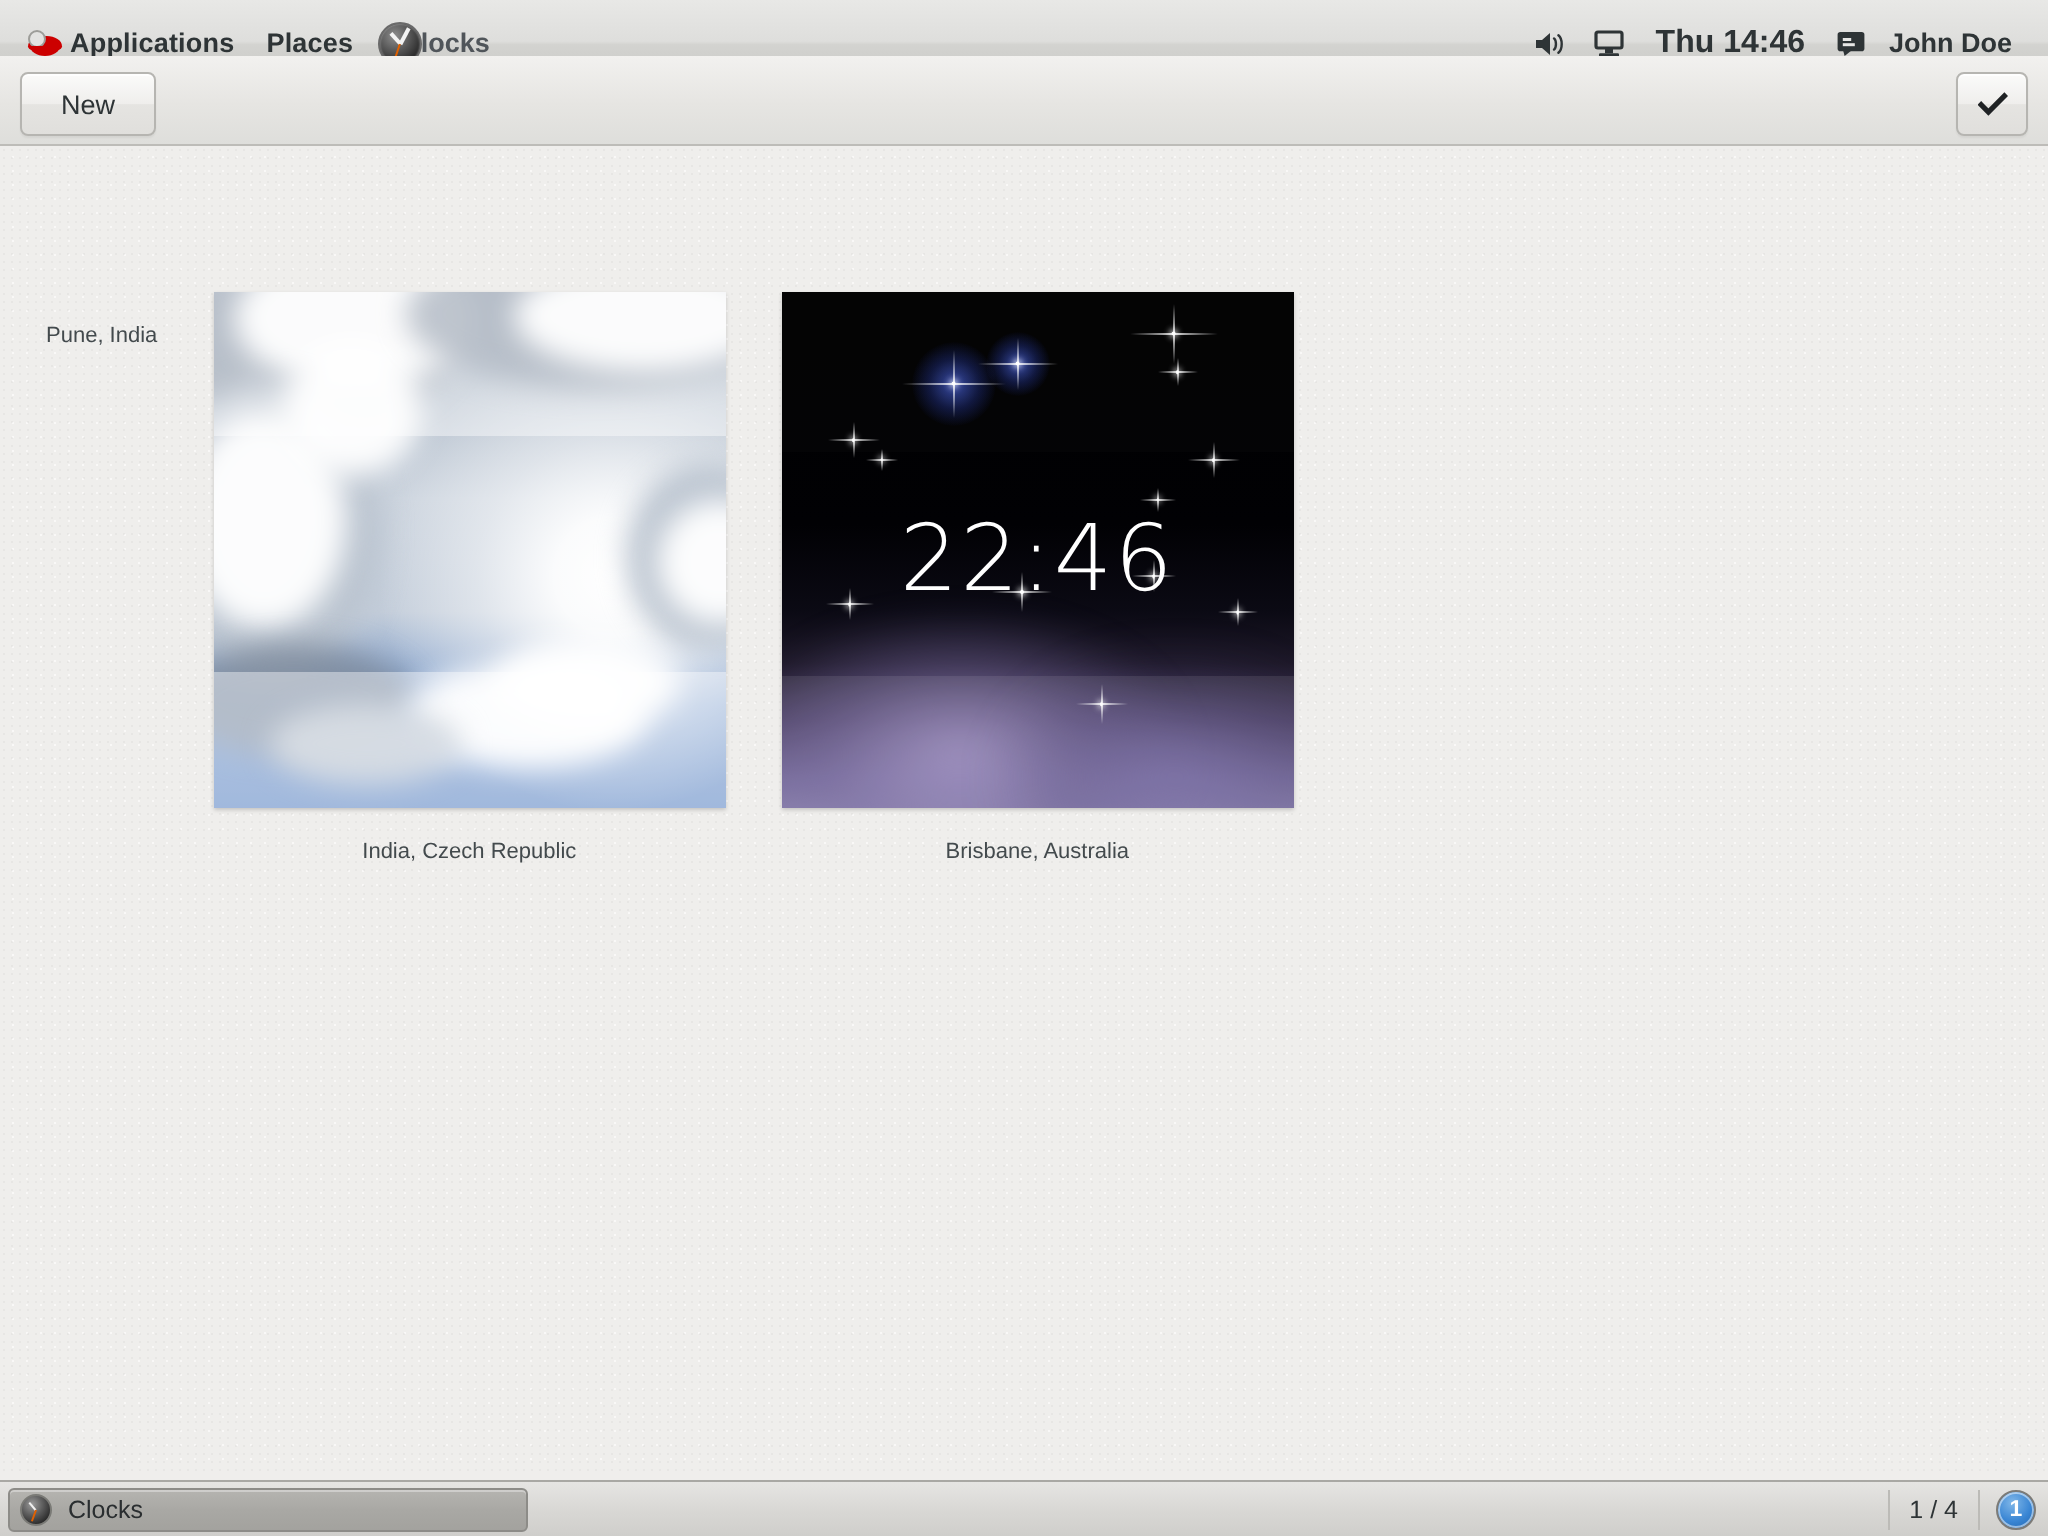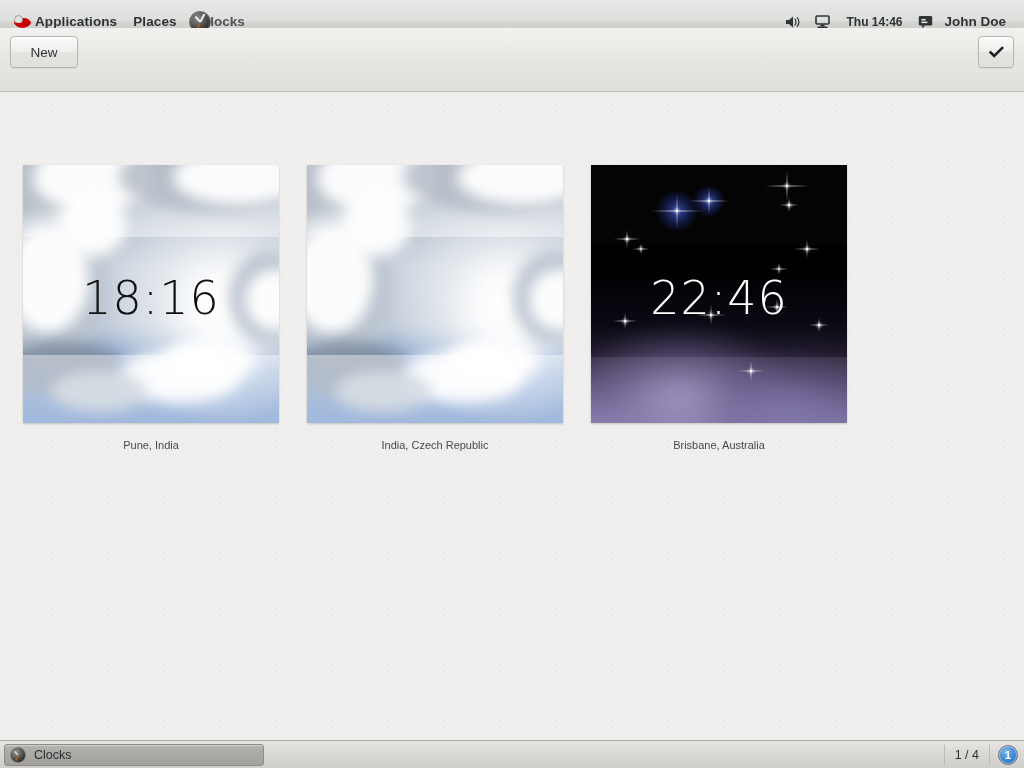"Thu 14:46" .tray-clock { font-size: 12px -> 16px }
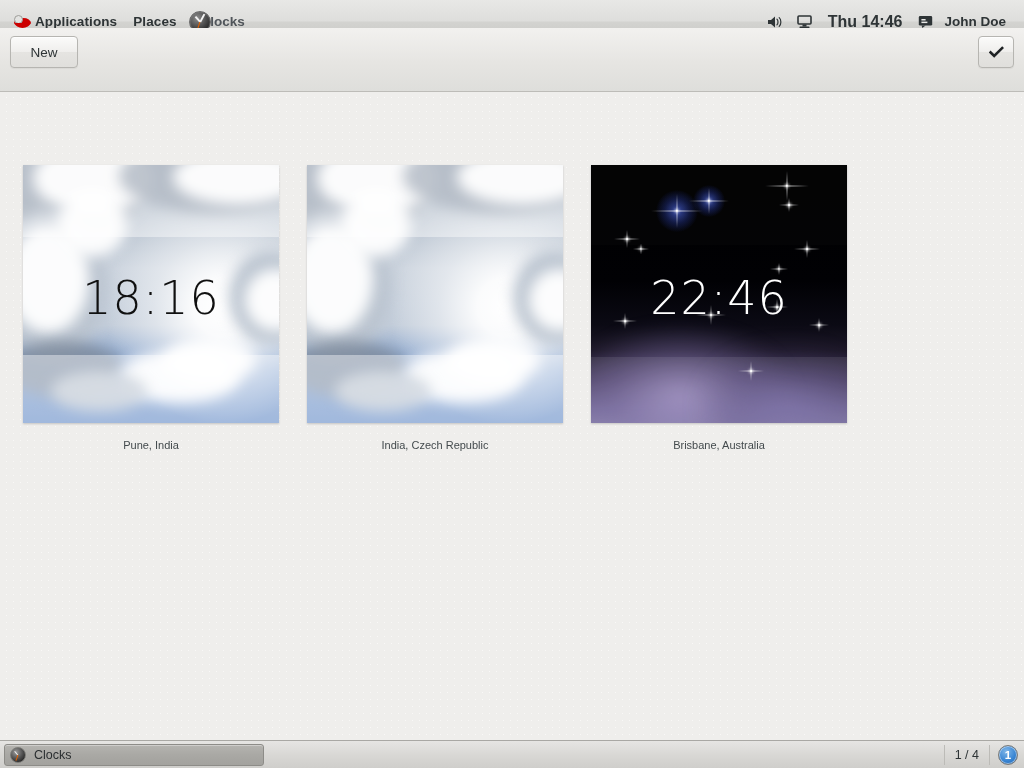"New" #toolbar { height: 64px -> 45px }
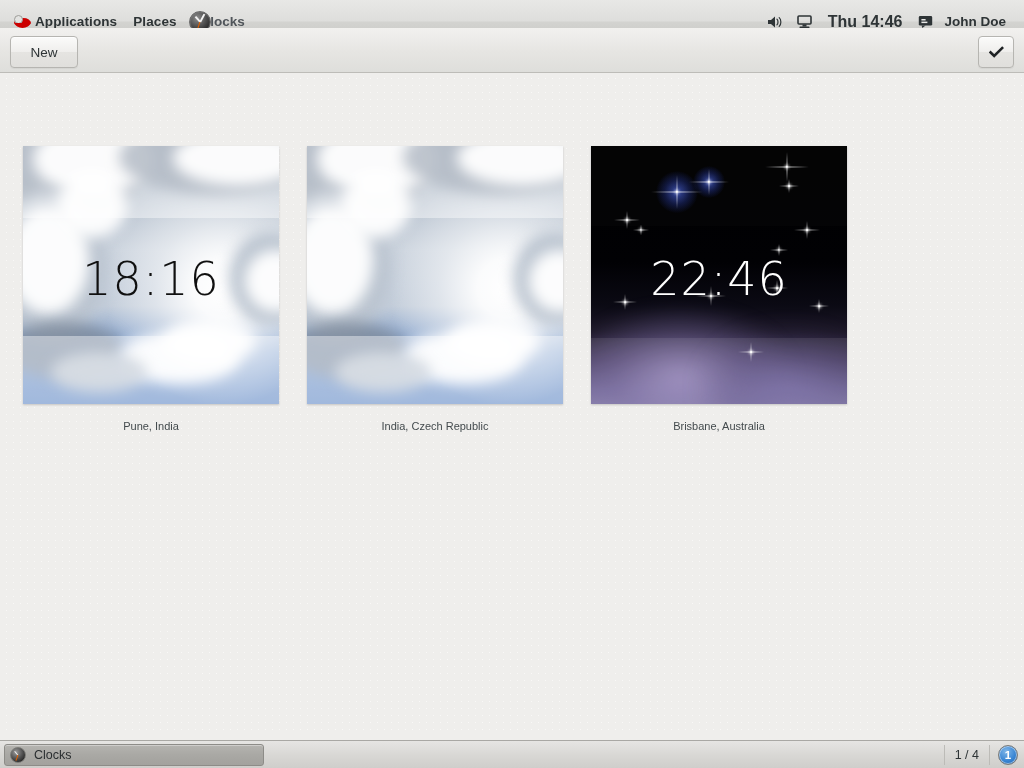"18:16" div.tile { html: <div> <div> <div></div> <div></div> <div></div> <div></div> <div></div> <div></div> <div></div> <div></div> <div></div> <div></div> <div></div> <div></div> <div></div> <div></div> <div></div> <div></div> </div> <div>18:16</div> </div> -> none }
